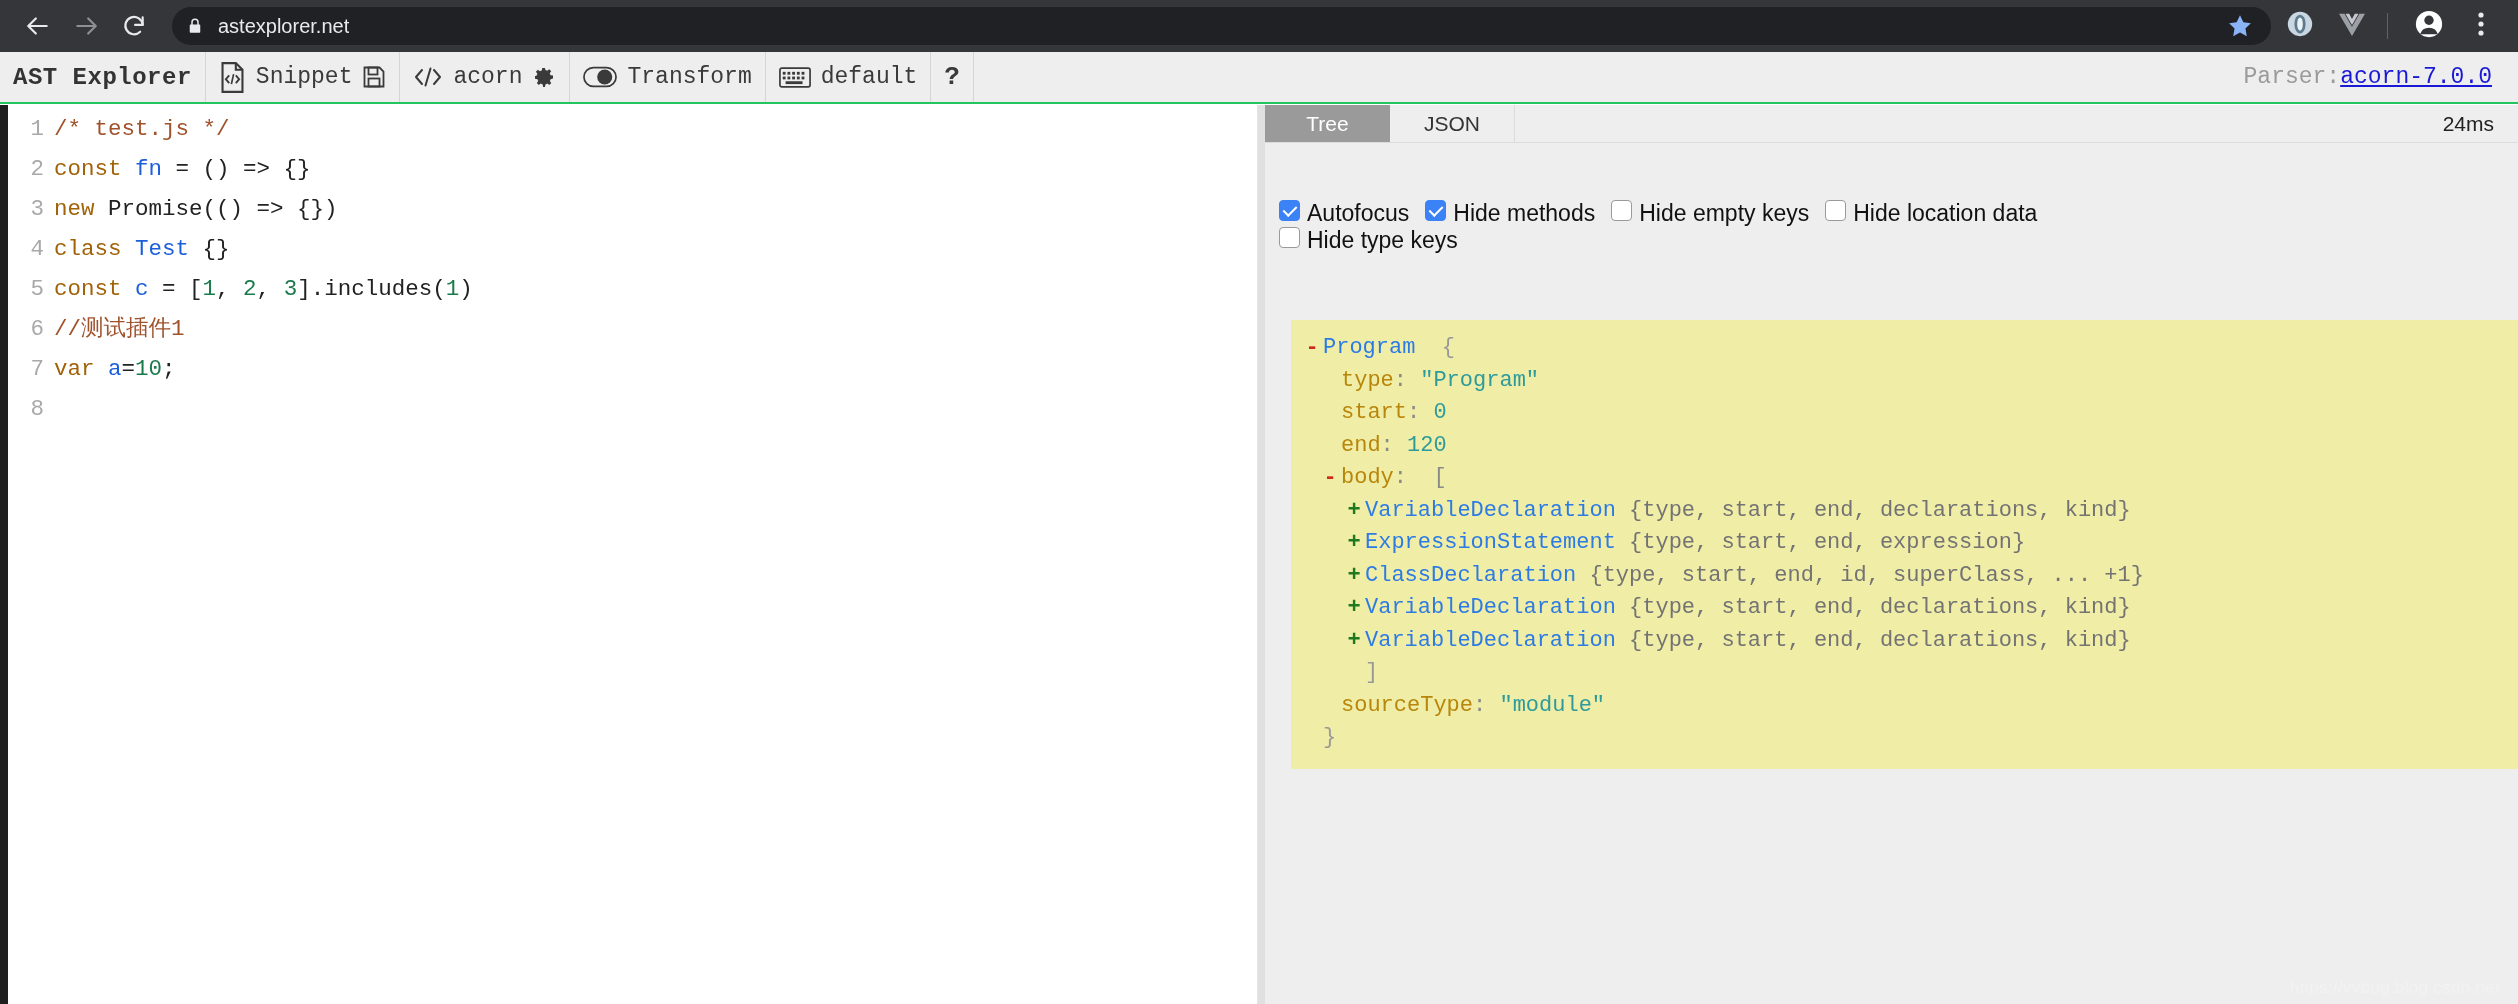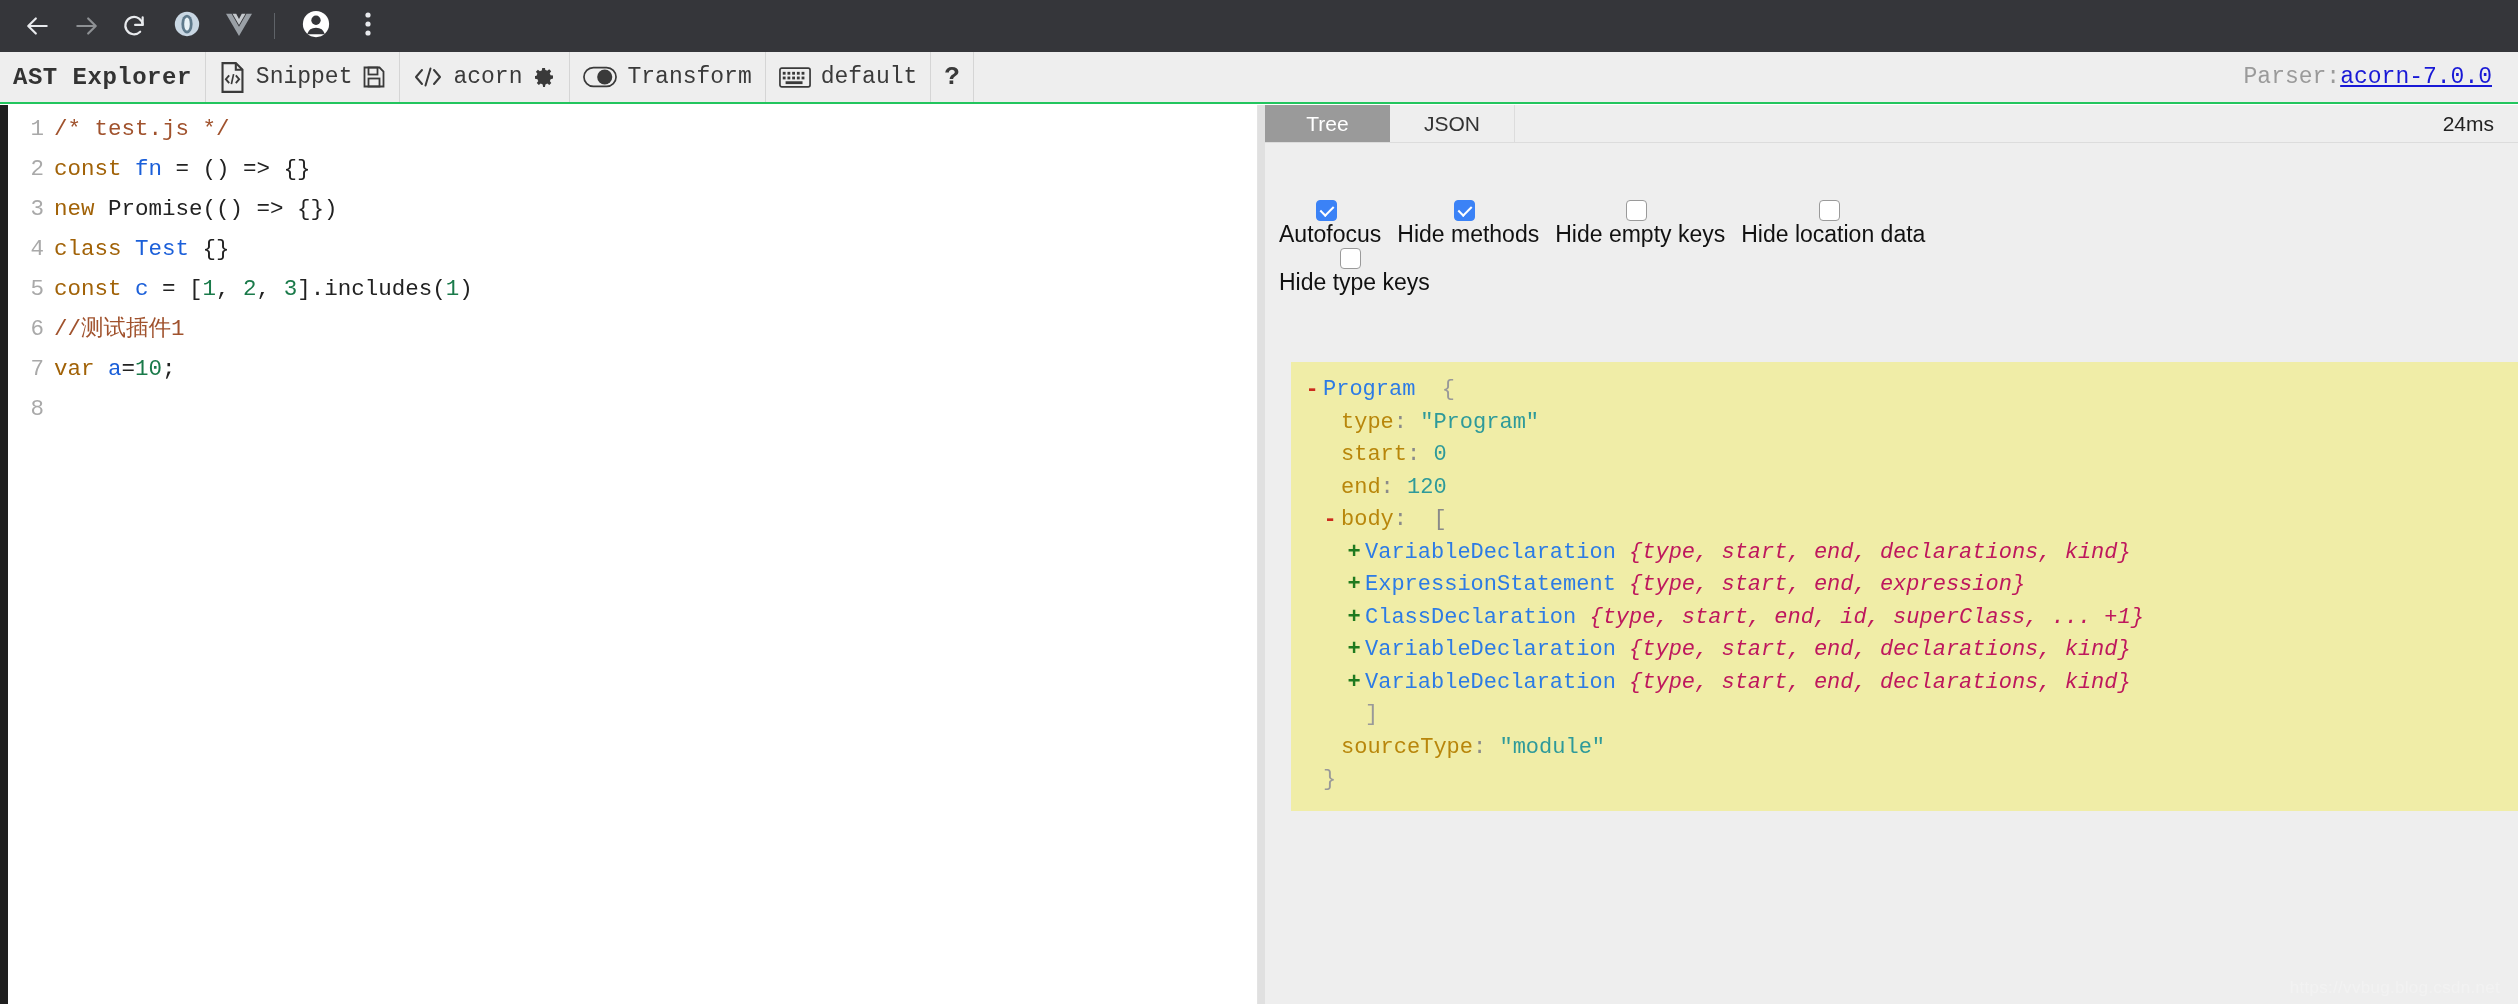"astexplorer.net" div { html: none -> <div> <span> <svg> <path></path> </svg> </span> <span>astexplorer.net</span> <span> <svg> <polygon></polygon> </svg> </span> </div> }
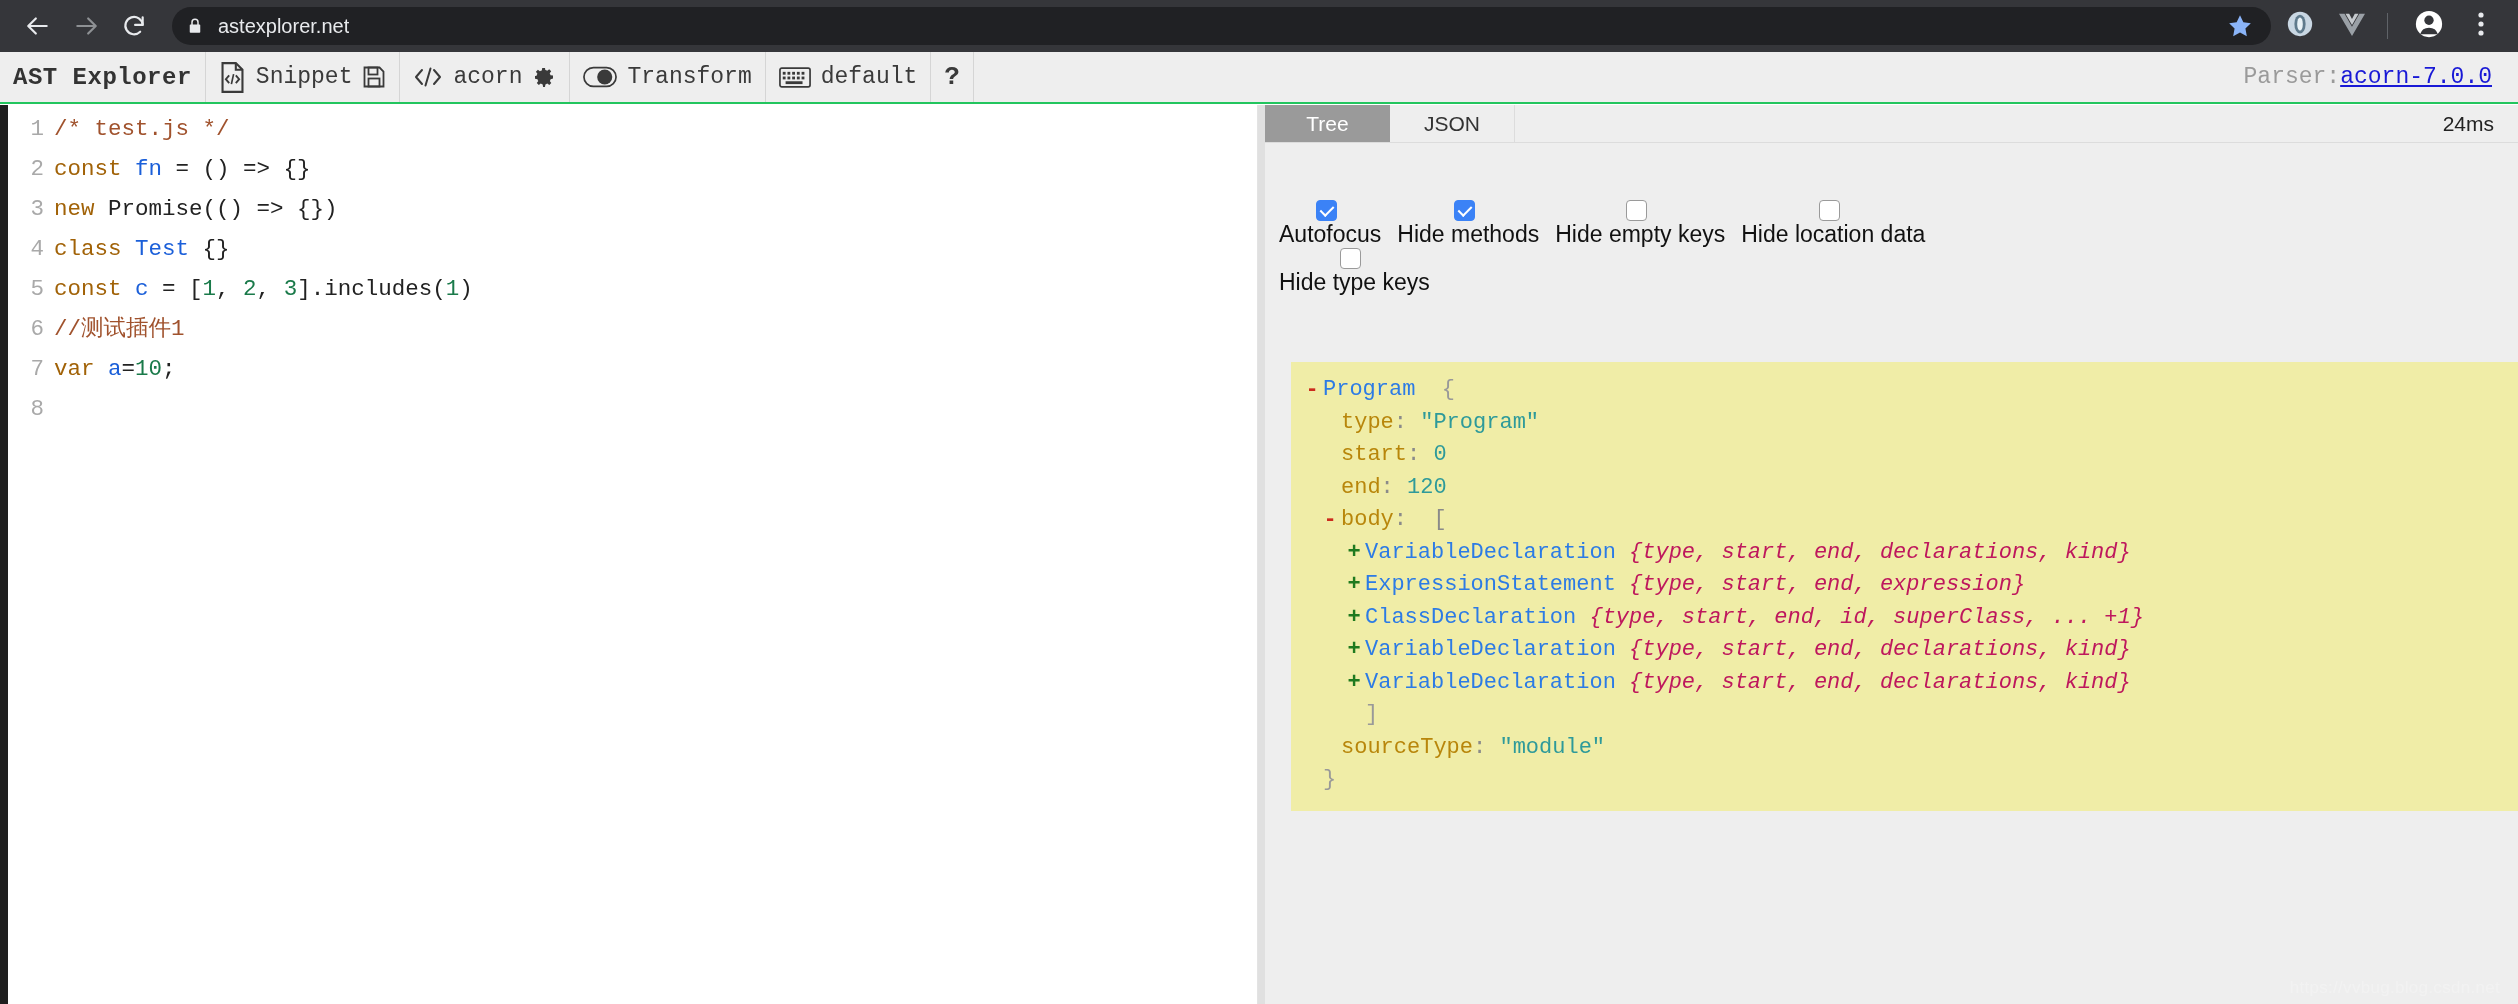"Autofocus" .opt { align-items: center -> flex-start; flex-direction: column -> none }
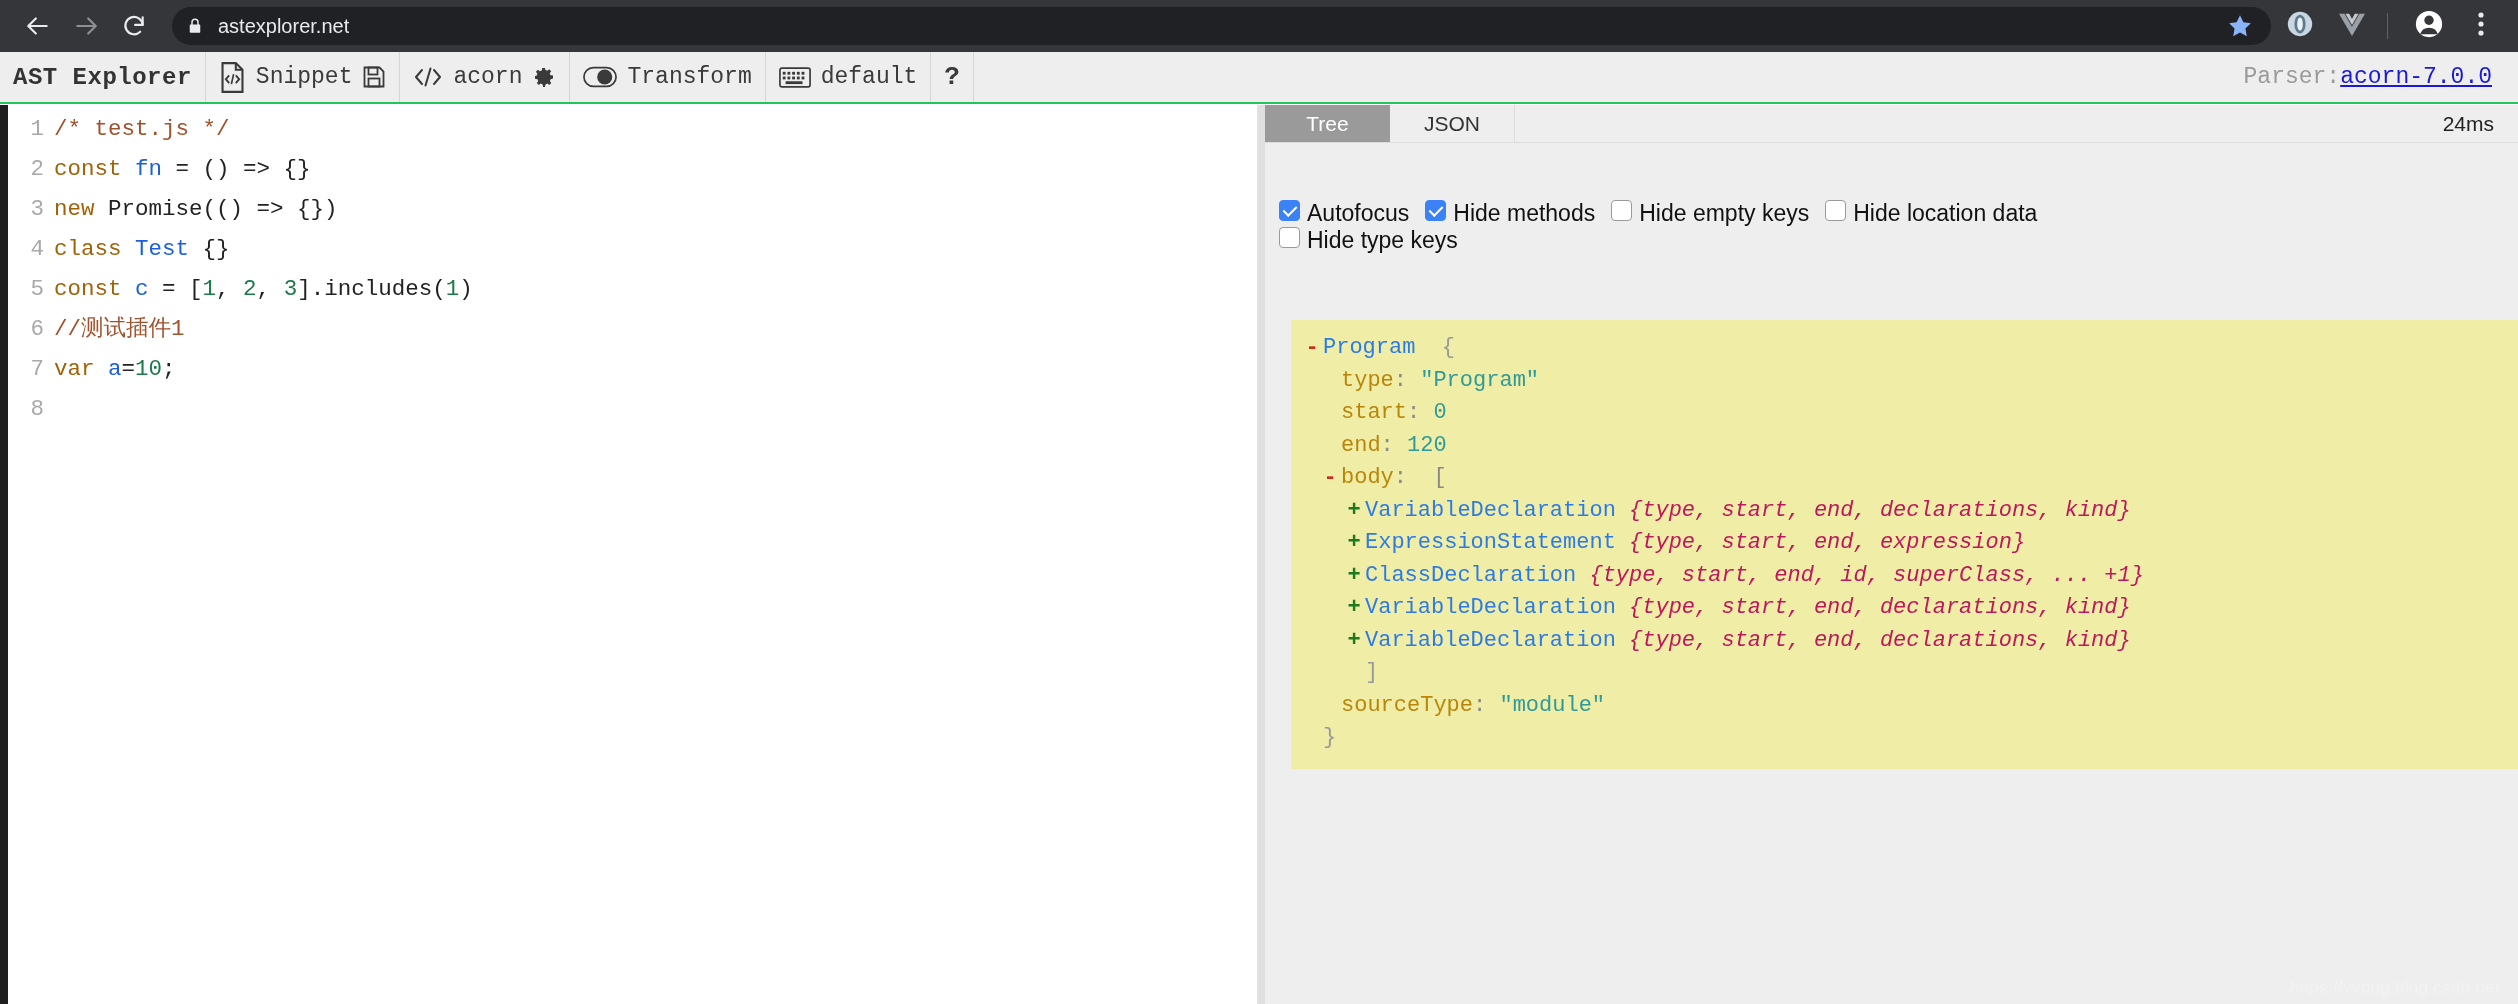"{type, start, end, declarations, kind}" .t-preview { color: #be185d -> #737373; font-style: italic -> none }
